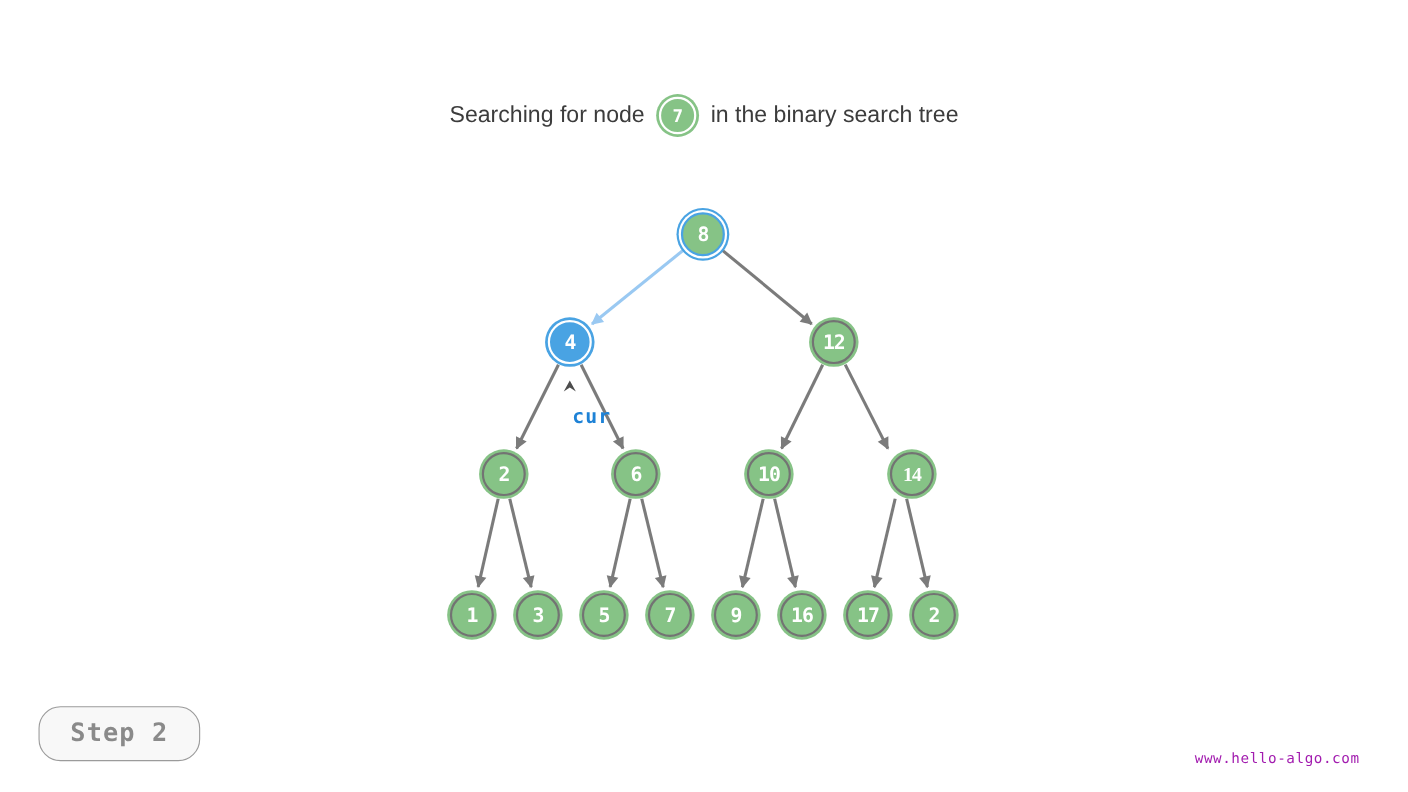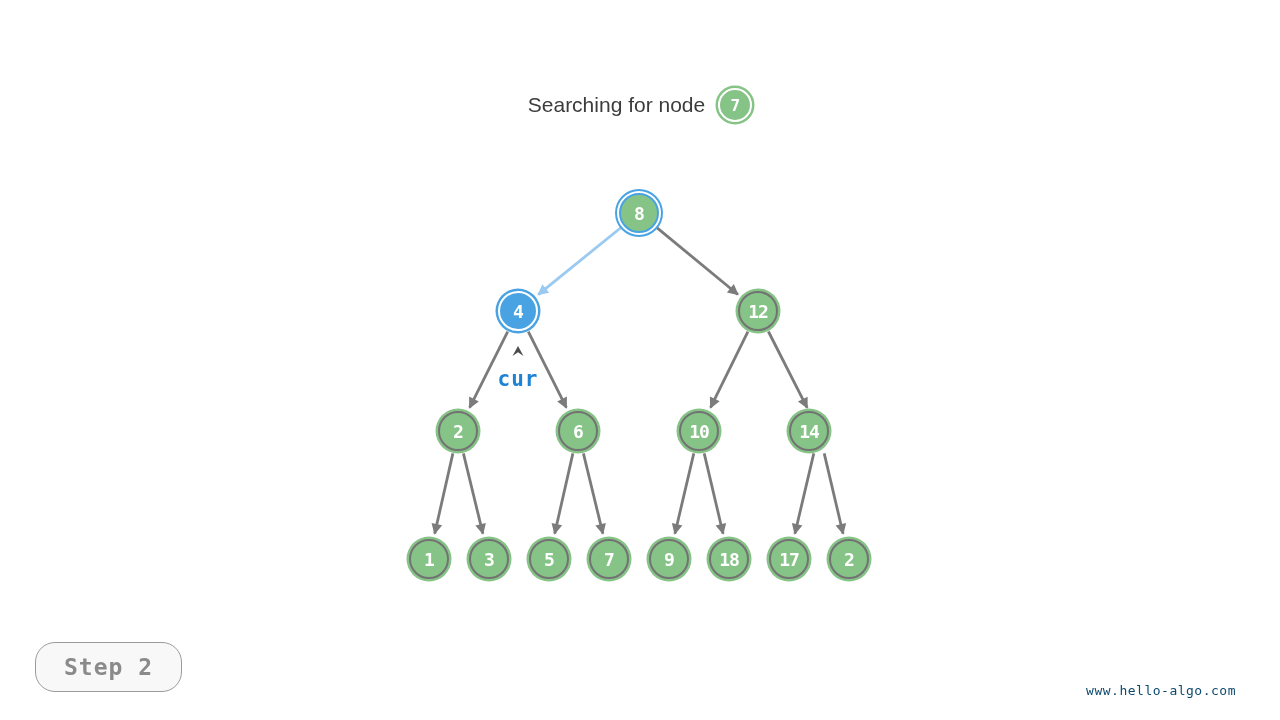"in the binary search tree" span.title-text { html: none -> <span>in the binary search tree</span> }
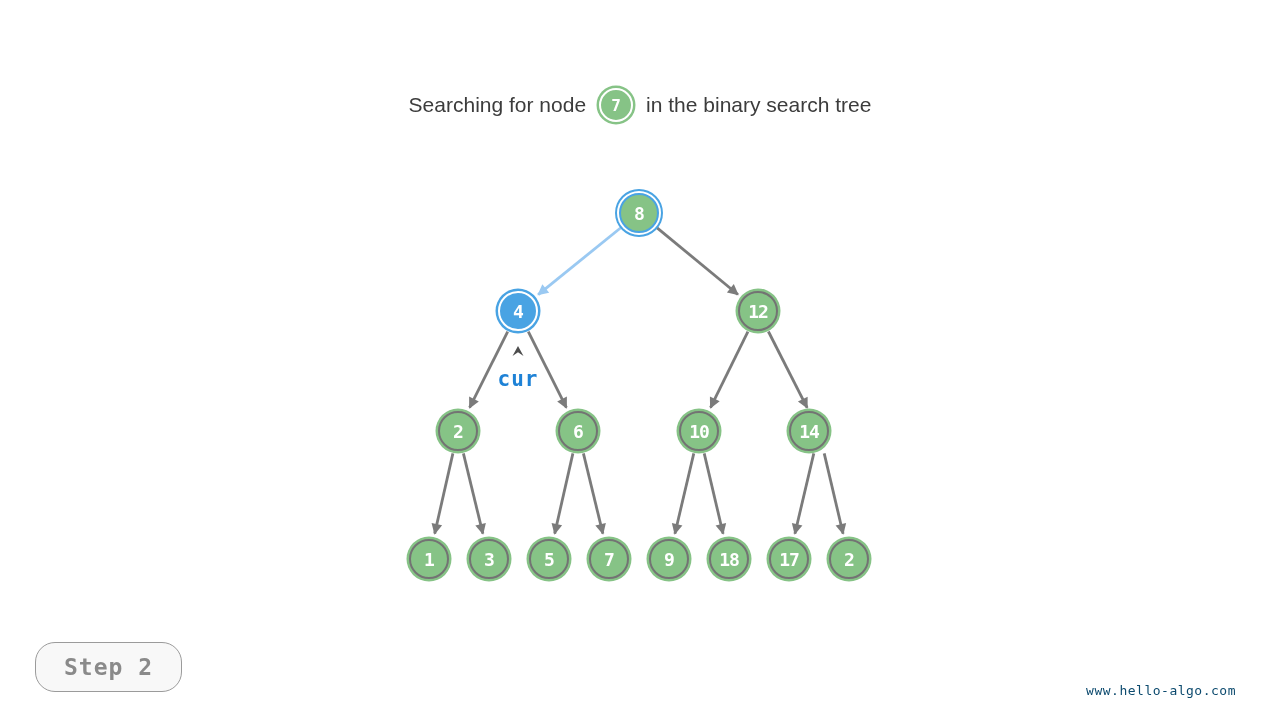"cur" .pointer-label { font-size: 21px -> 18px; margin-left: none -> 20px }
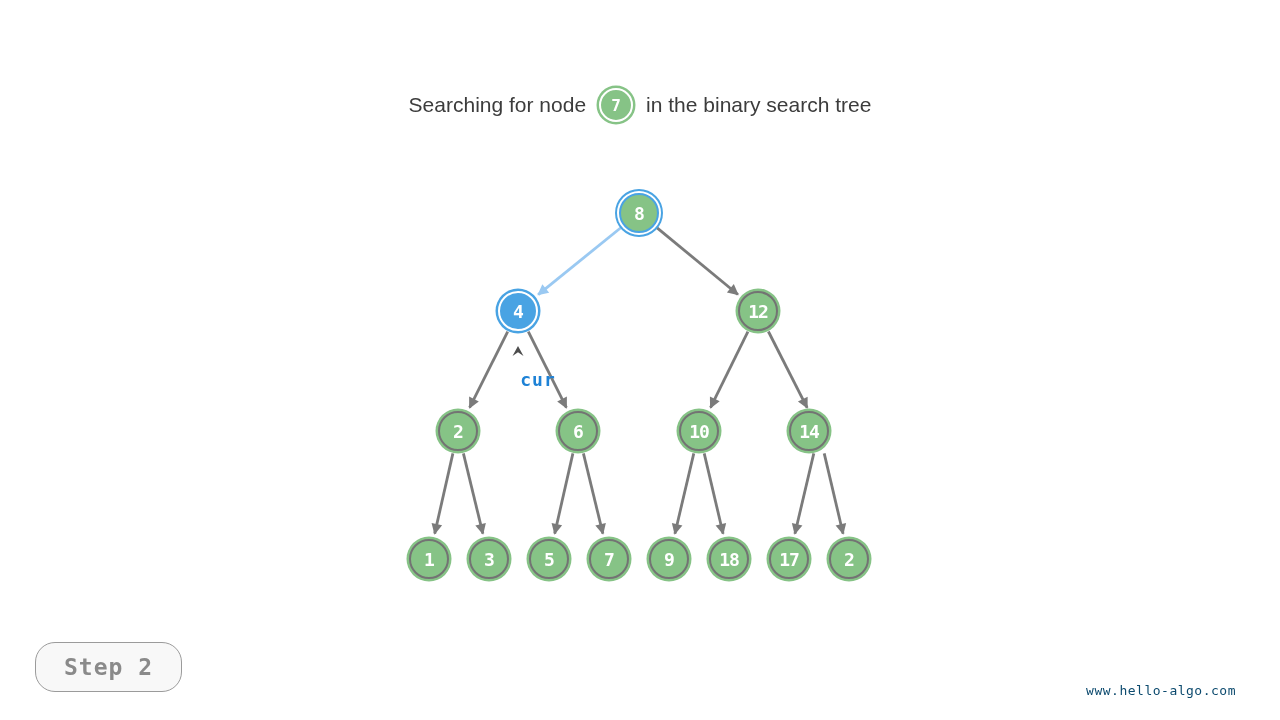"14" div.node { font-family: none -> Liberation Serif, serif; left: 809px -> 829px }
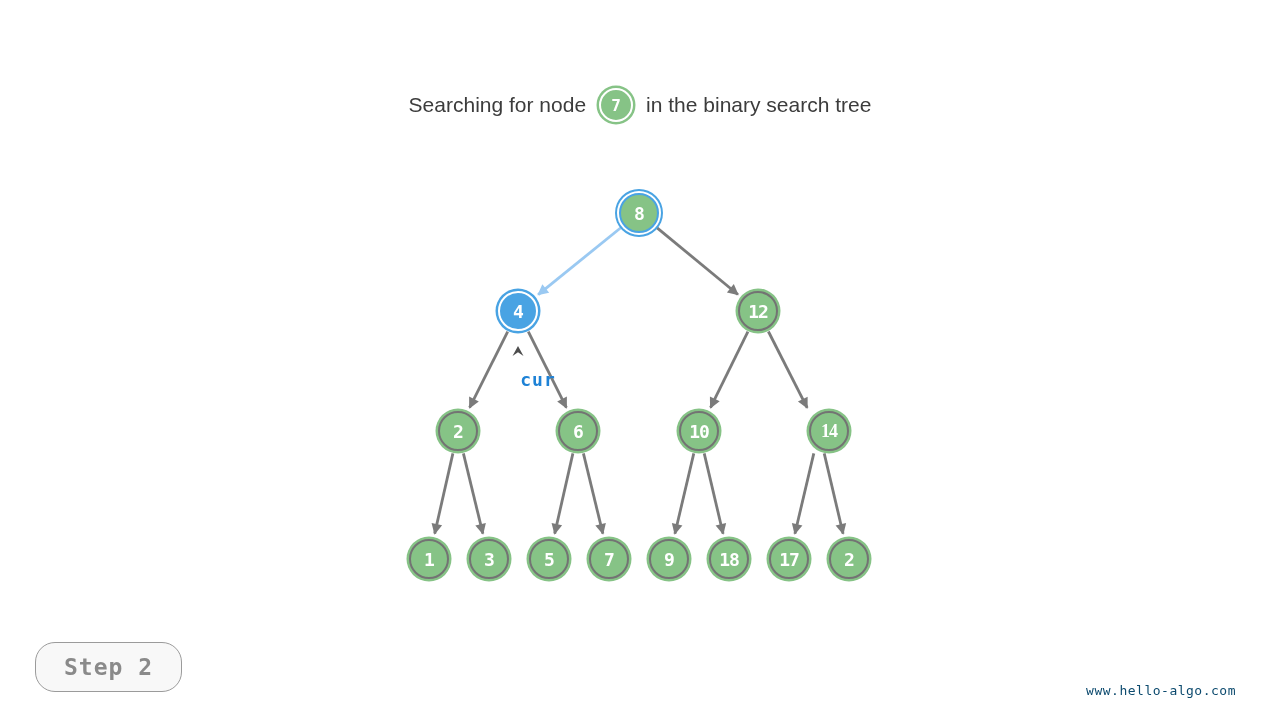"18" div.node { text: 18 -> 16 }
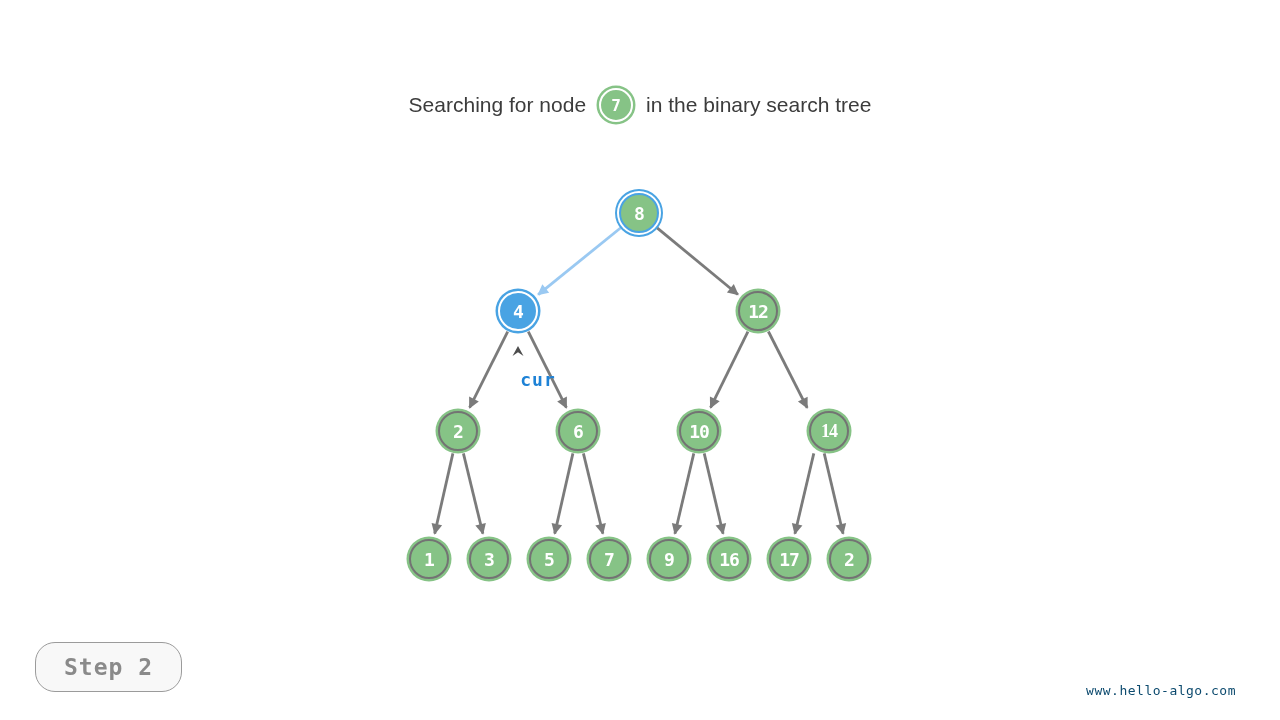"www.hello-algo.com" .watermark { color: #0c4a6e -> #a21caf }
